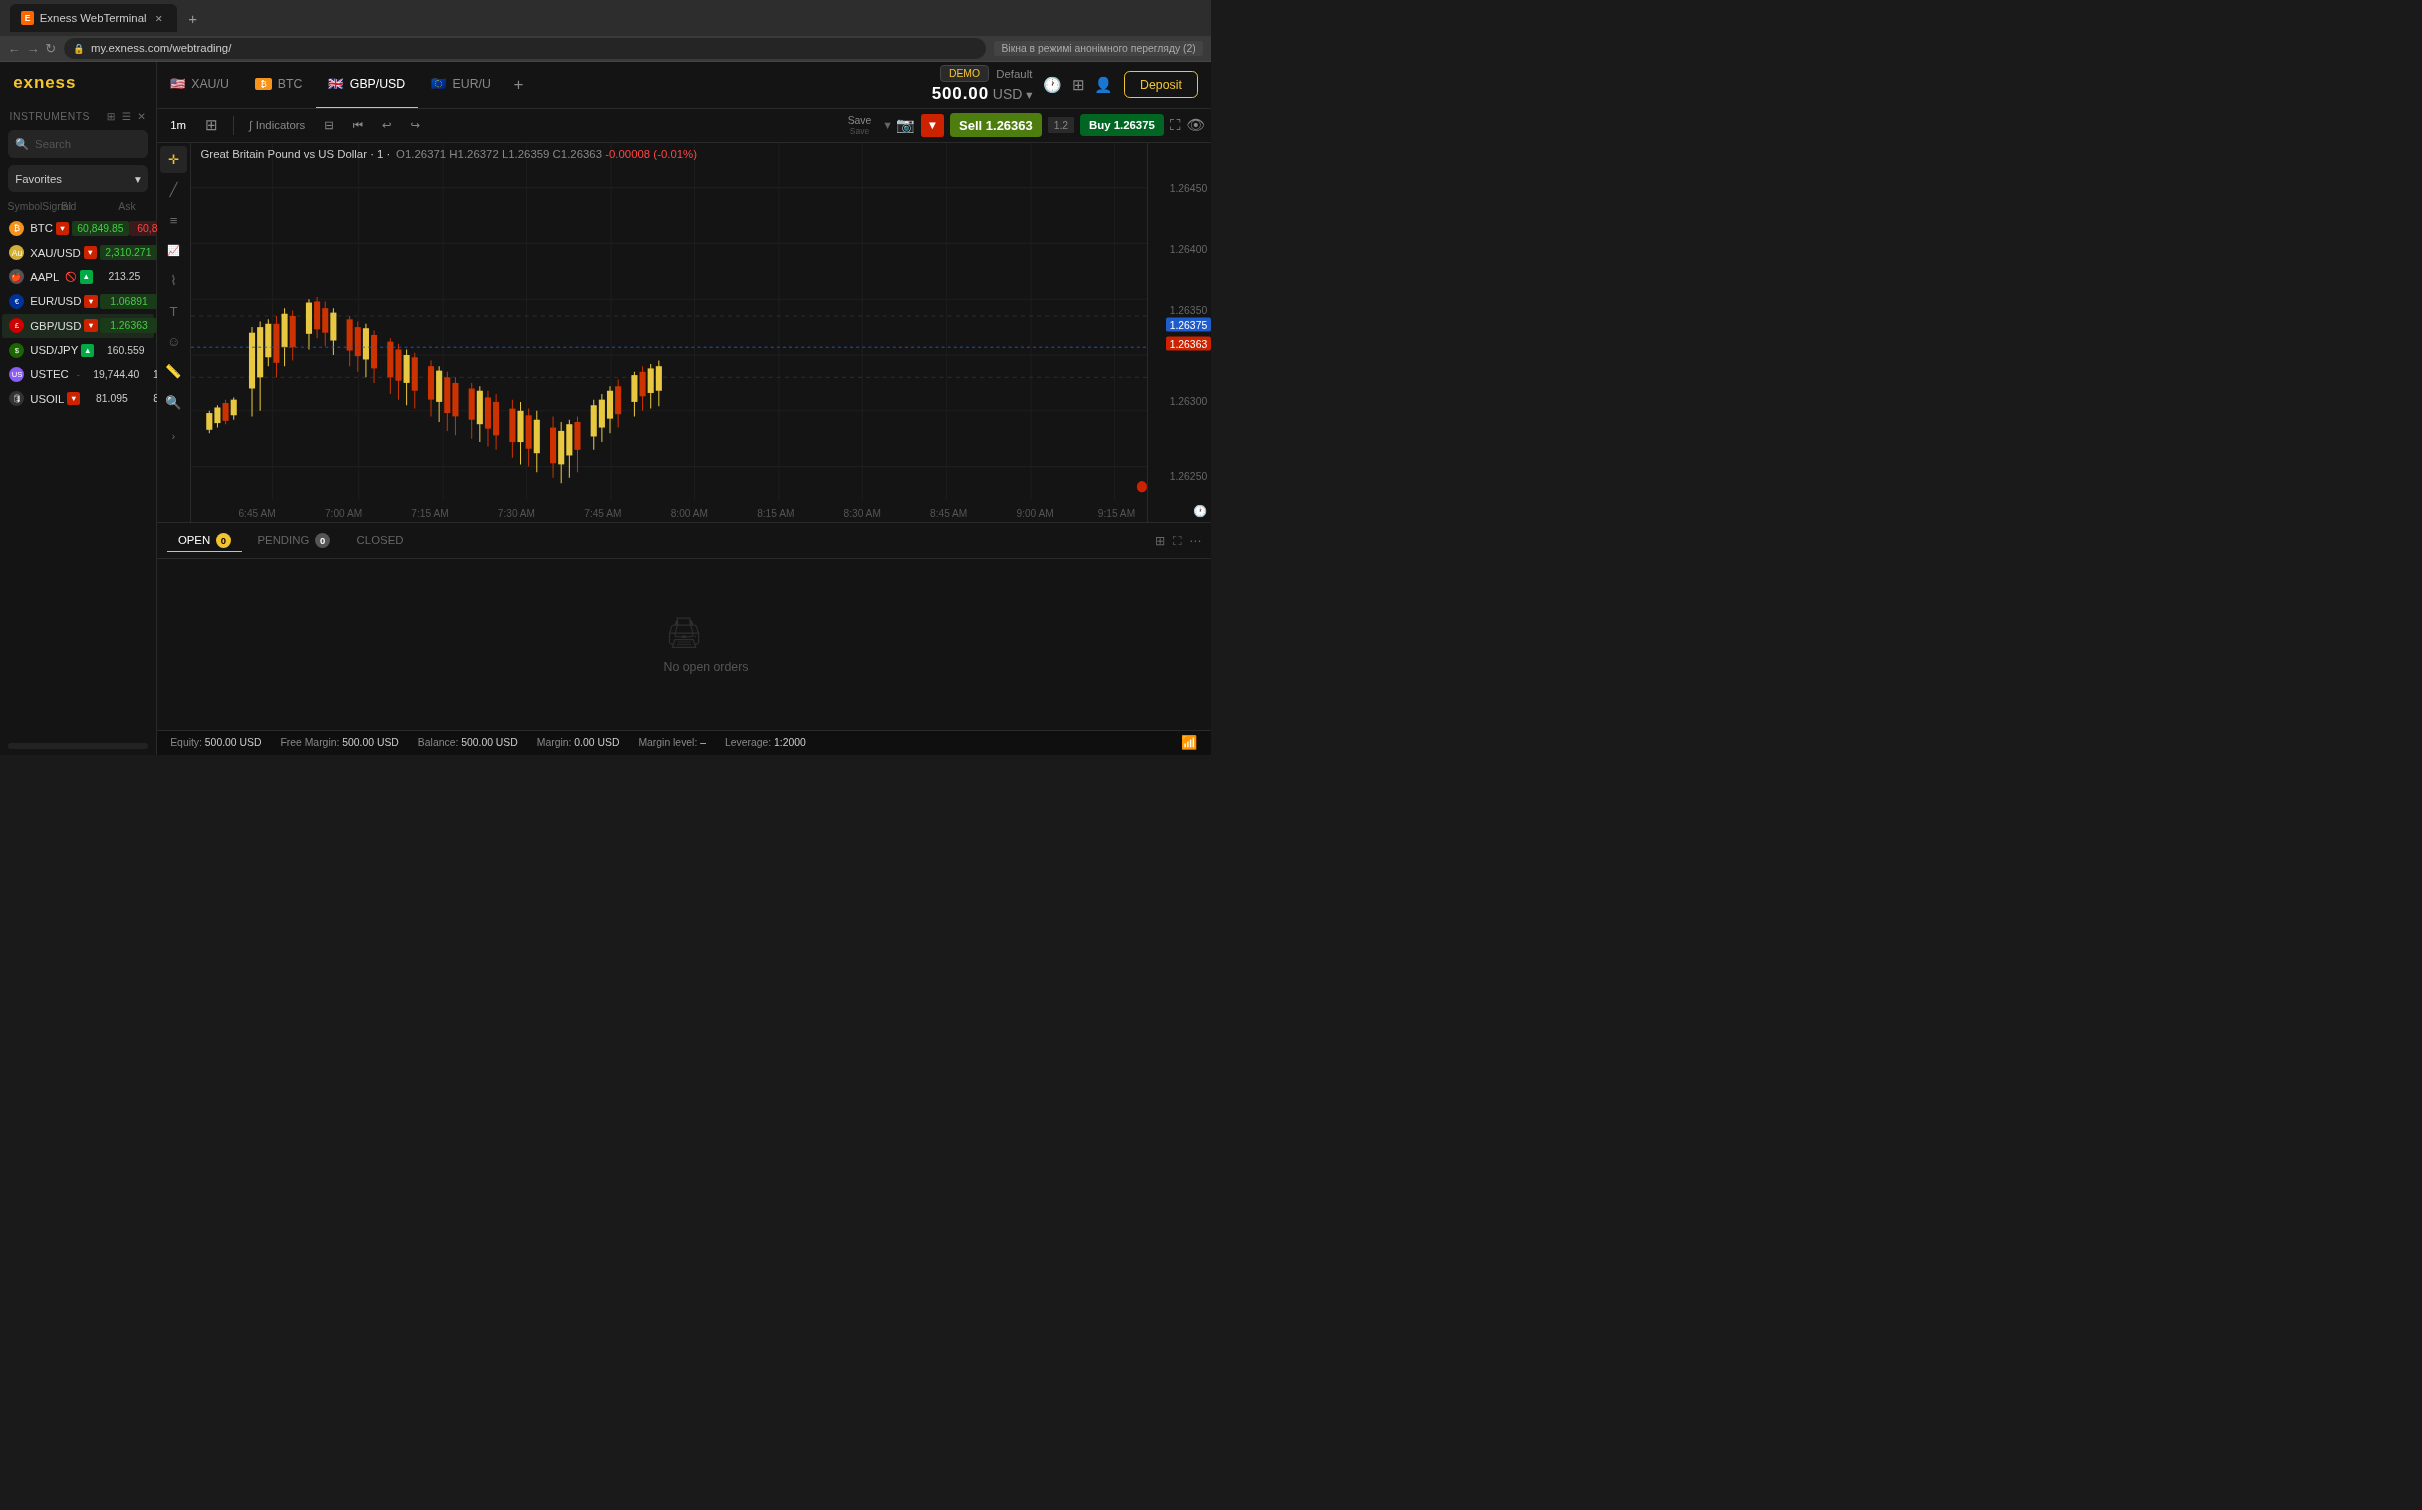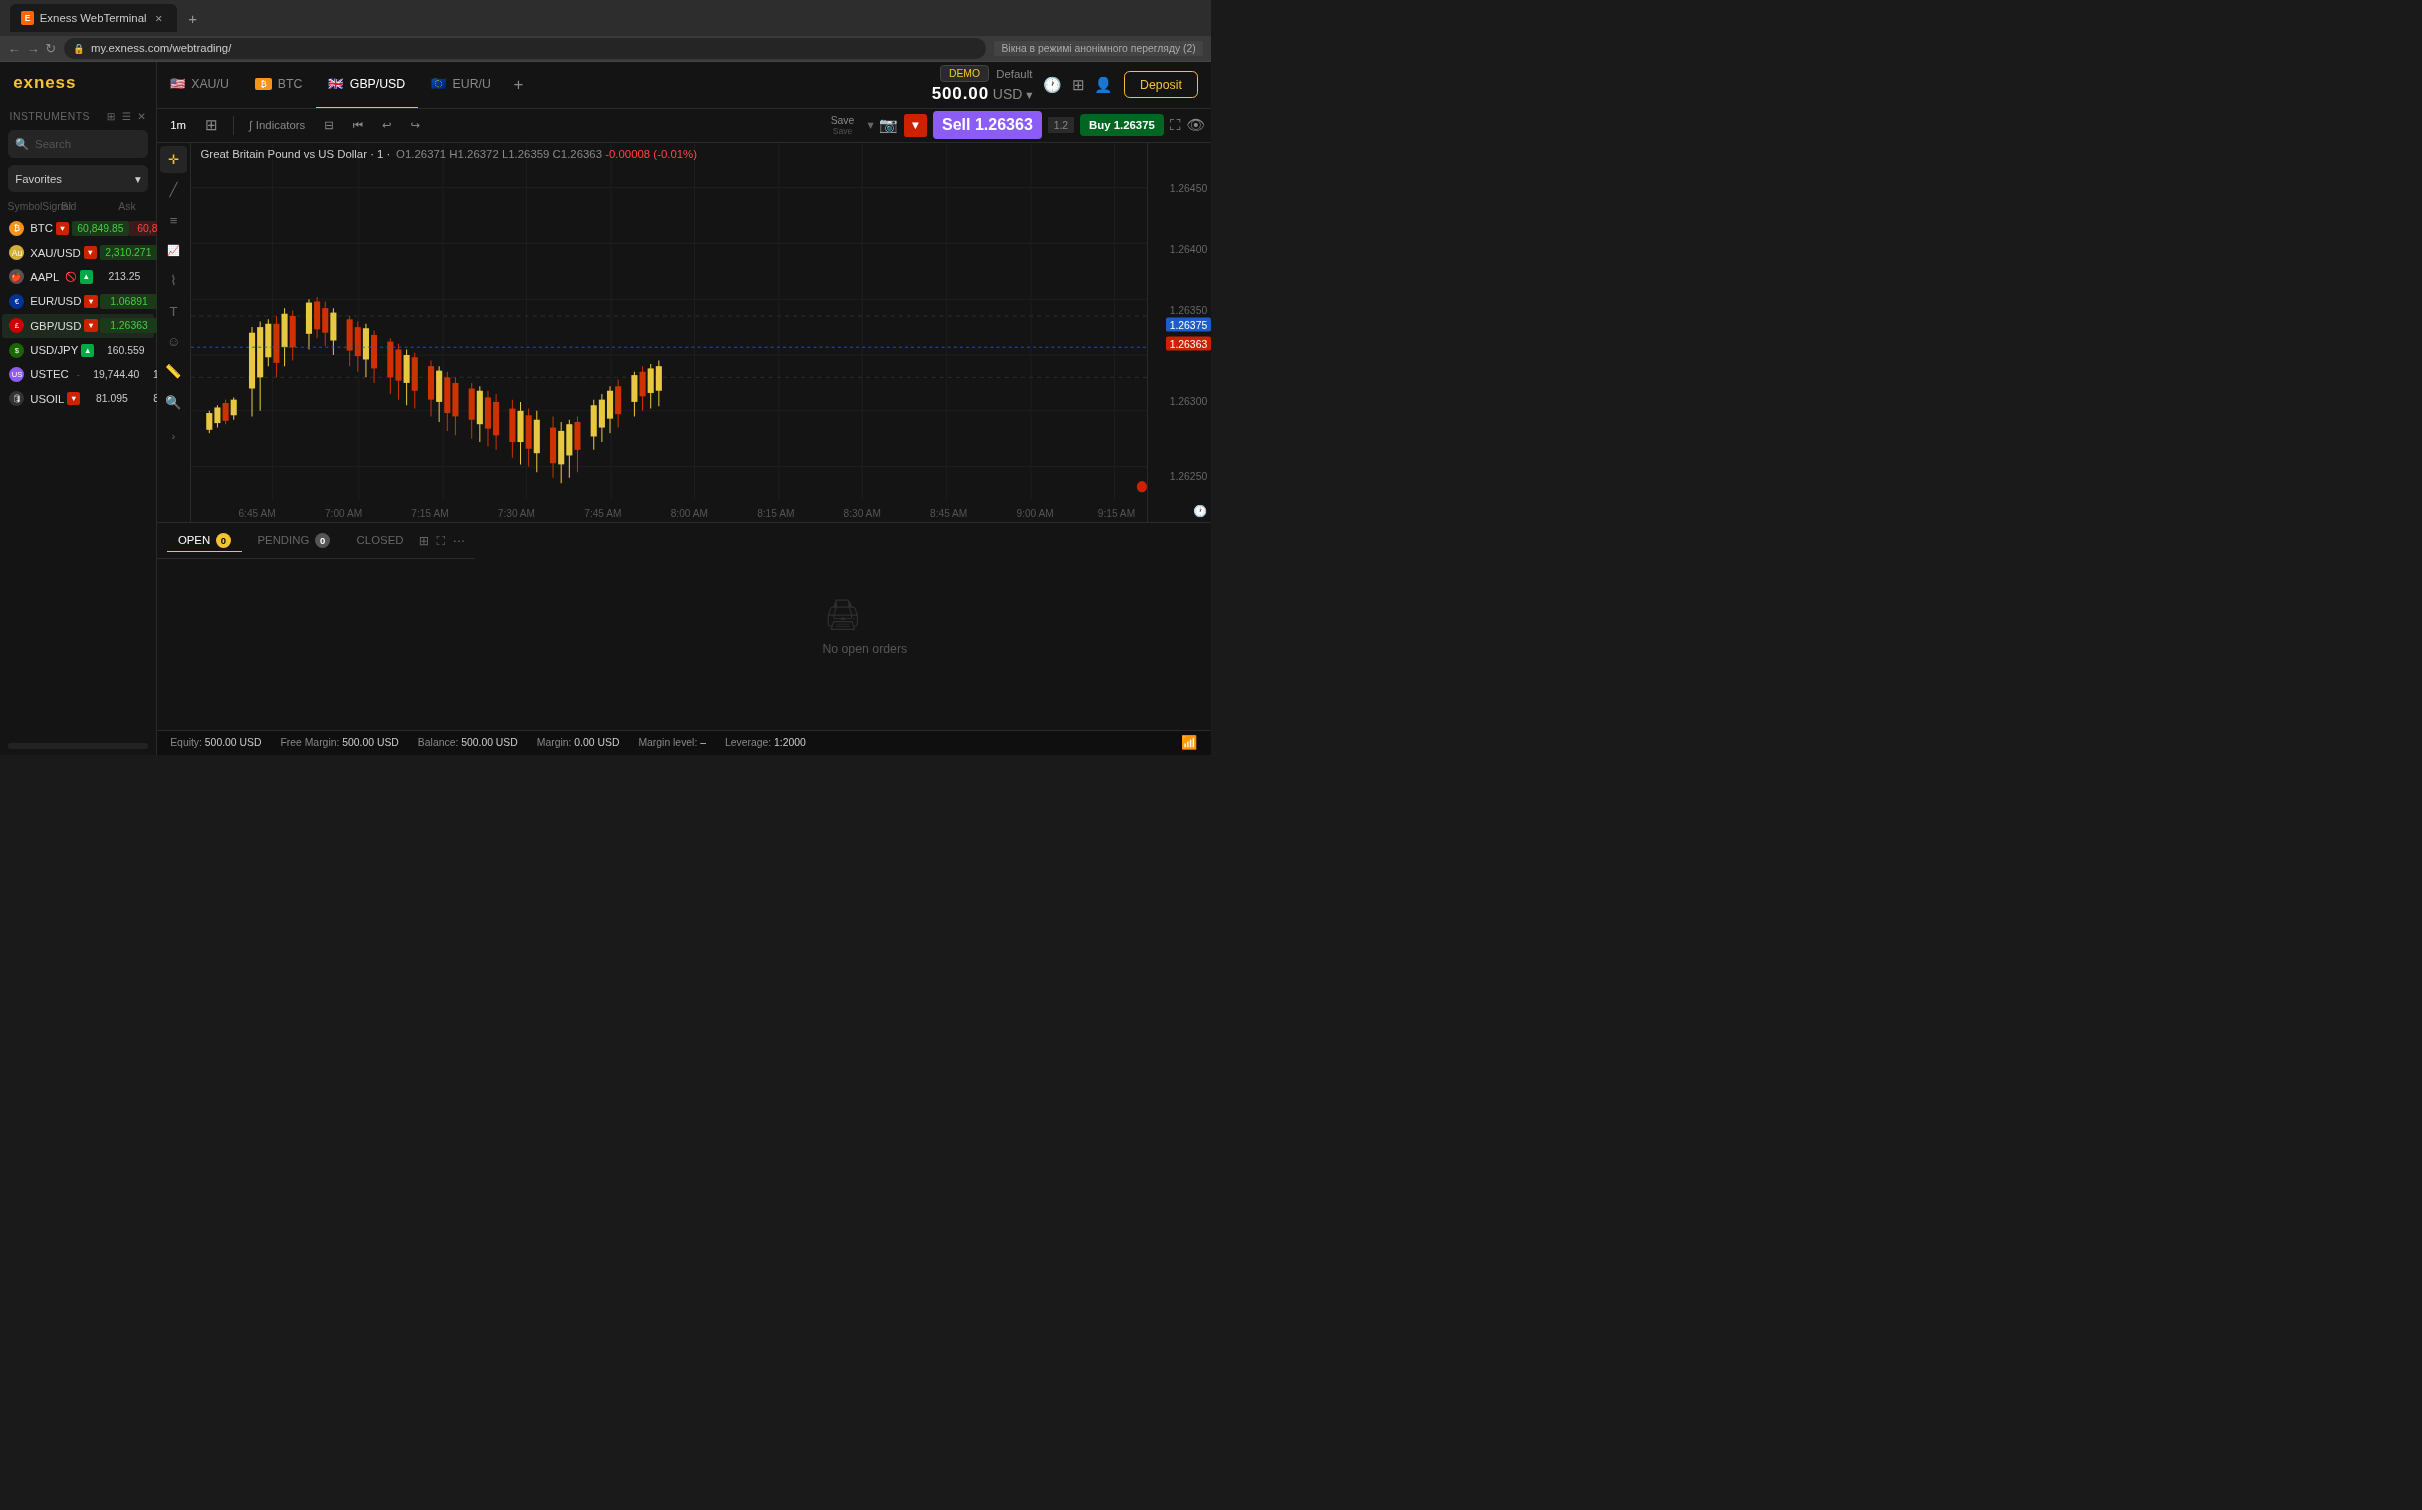"Sell 1.26363" .sell-btn { background: #8b5cf6 -> #4d7c0f; font-size: 16px -> 13px }
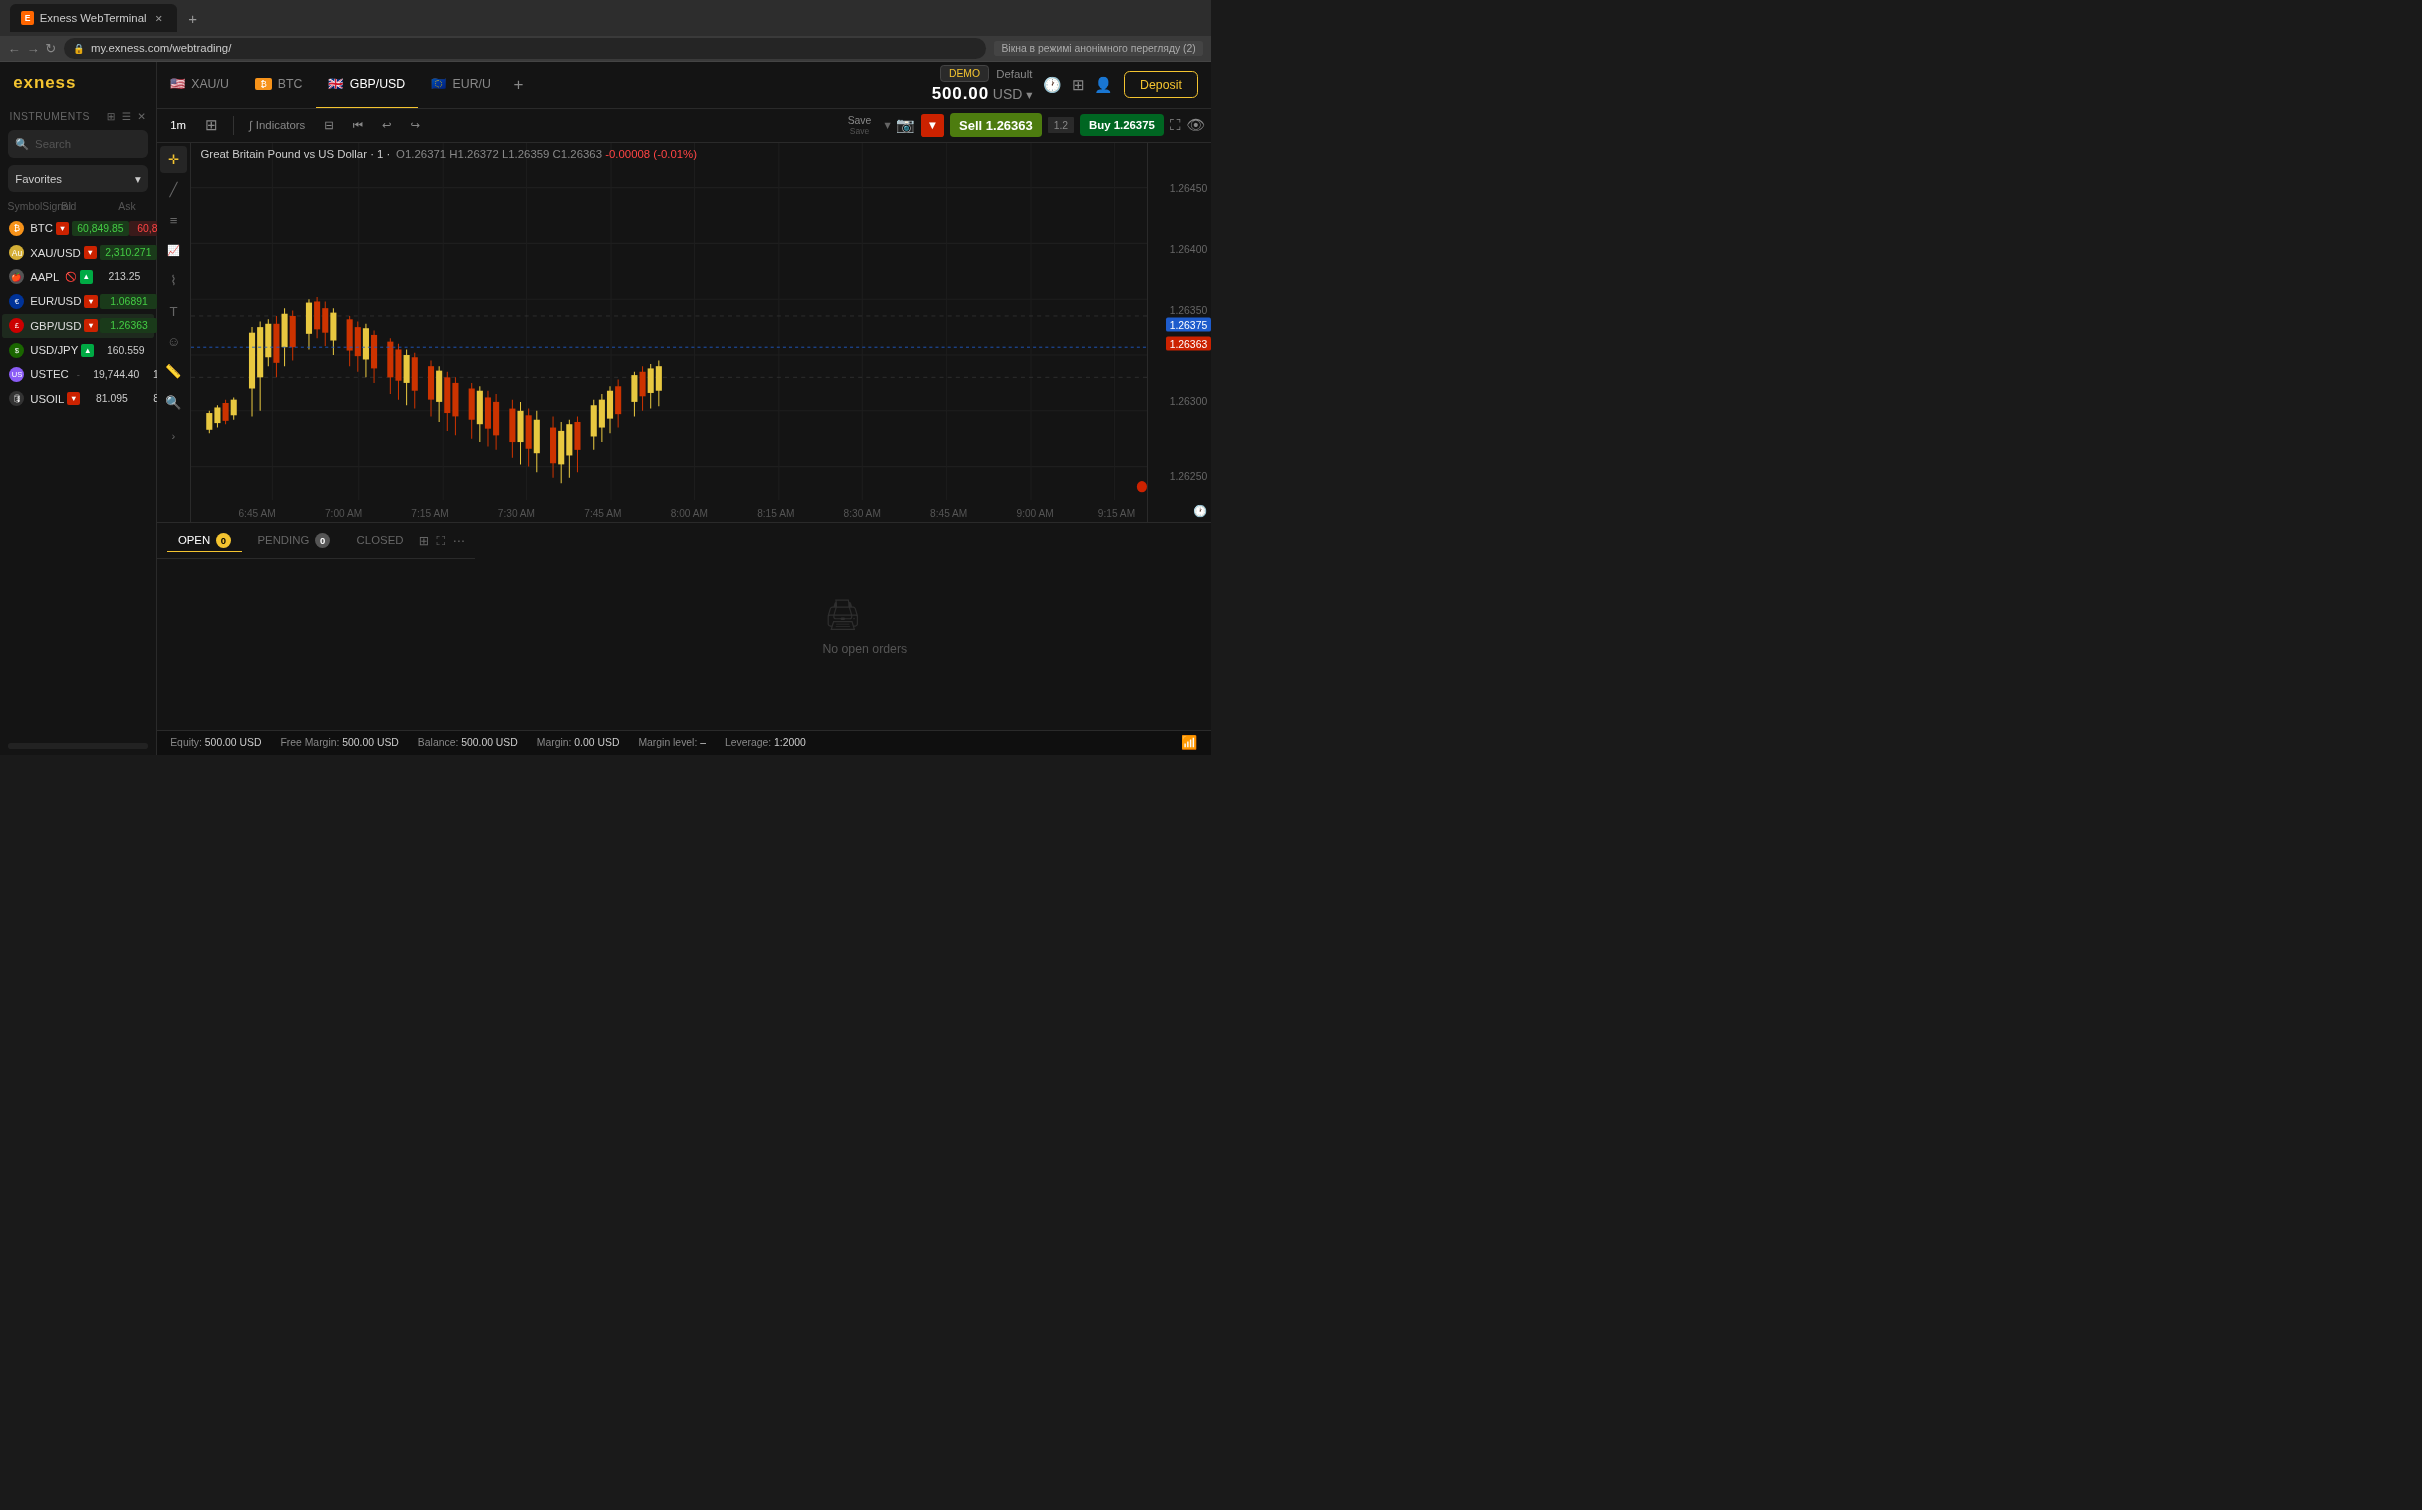"OPEN" .bottom-panel { flex-direction: row -> column }
